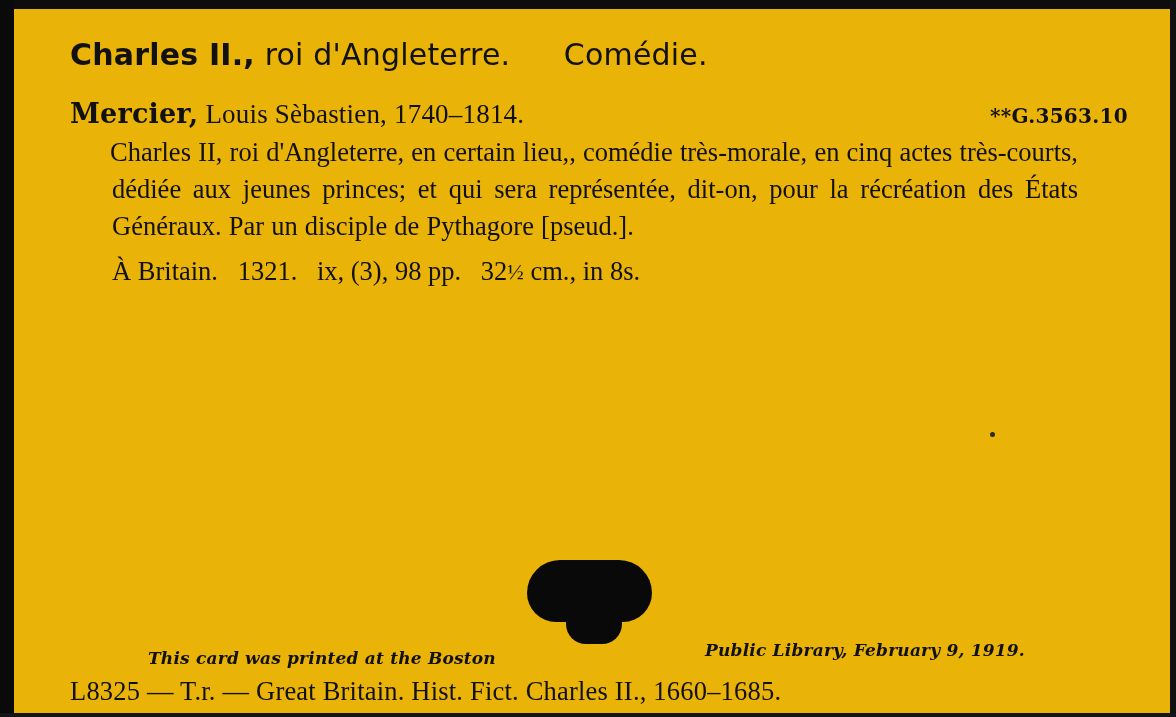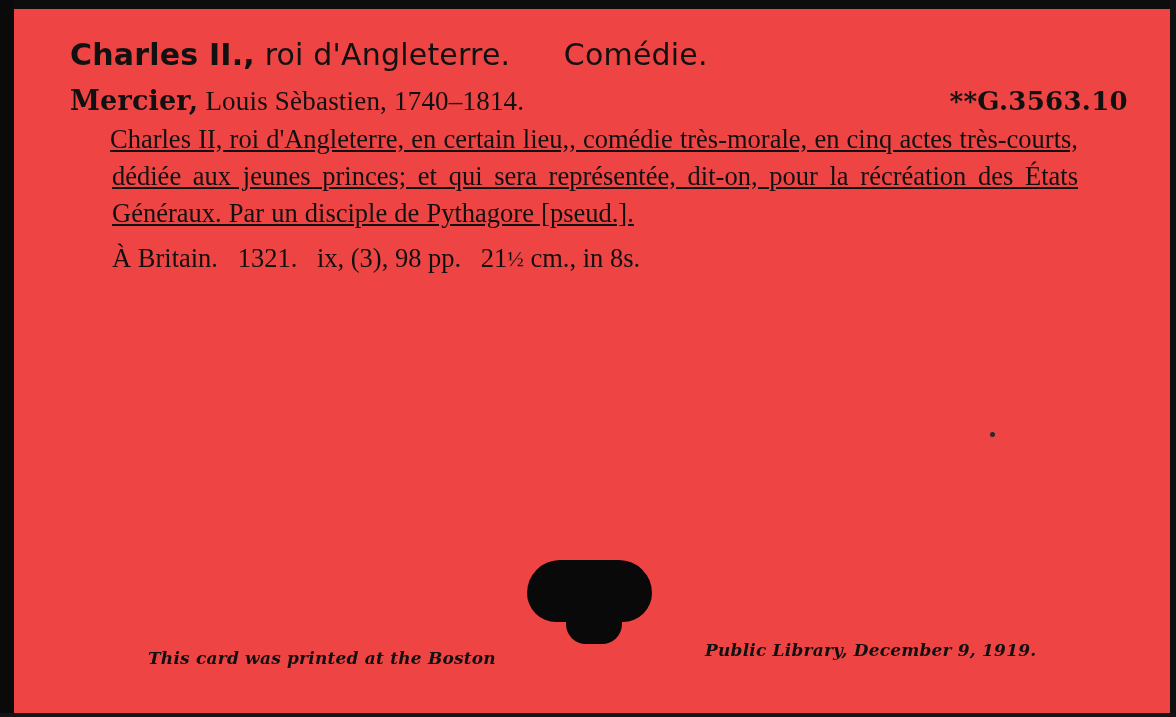"Charles II., roi d'Angleterre. Comédie." .card { background: #ef4444 -> #eab308 }
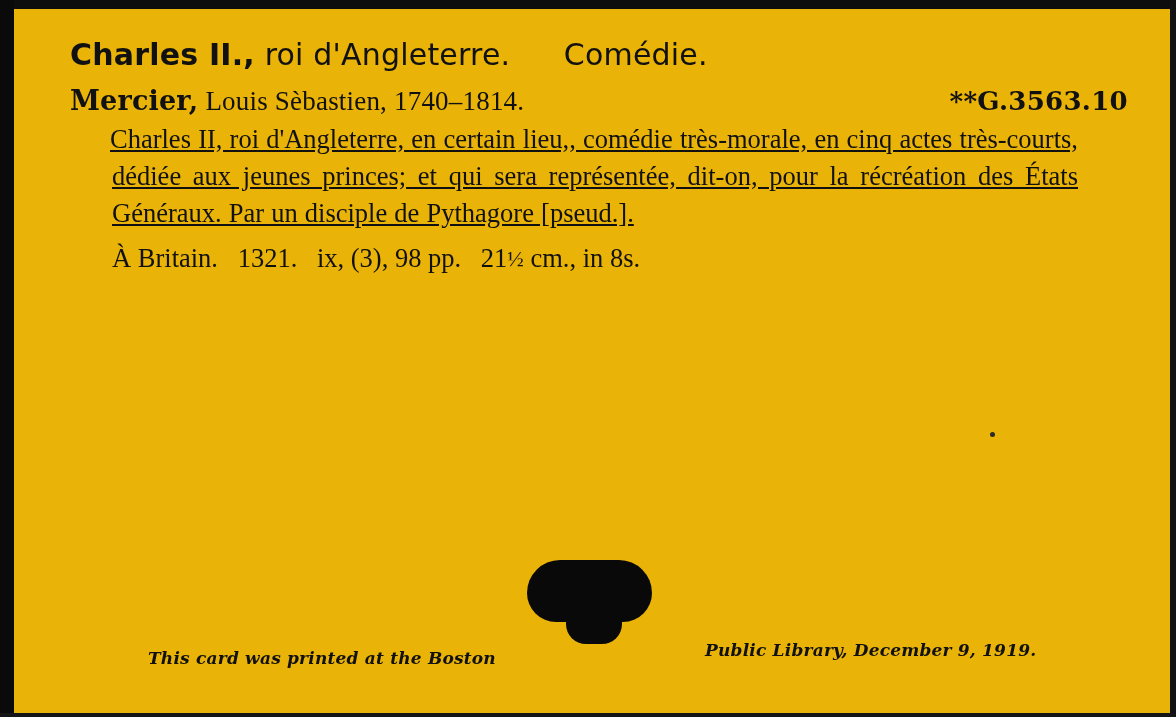"Mercier, Louis Sèbastien, 1740–1814." .author-row { margin-top: 12px -> 25px }
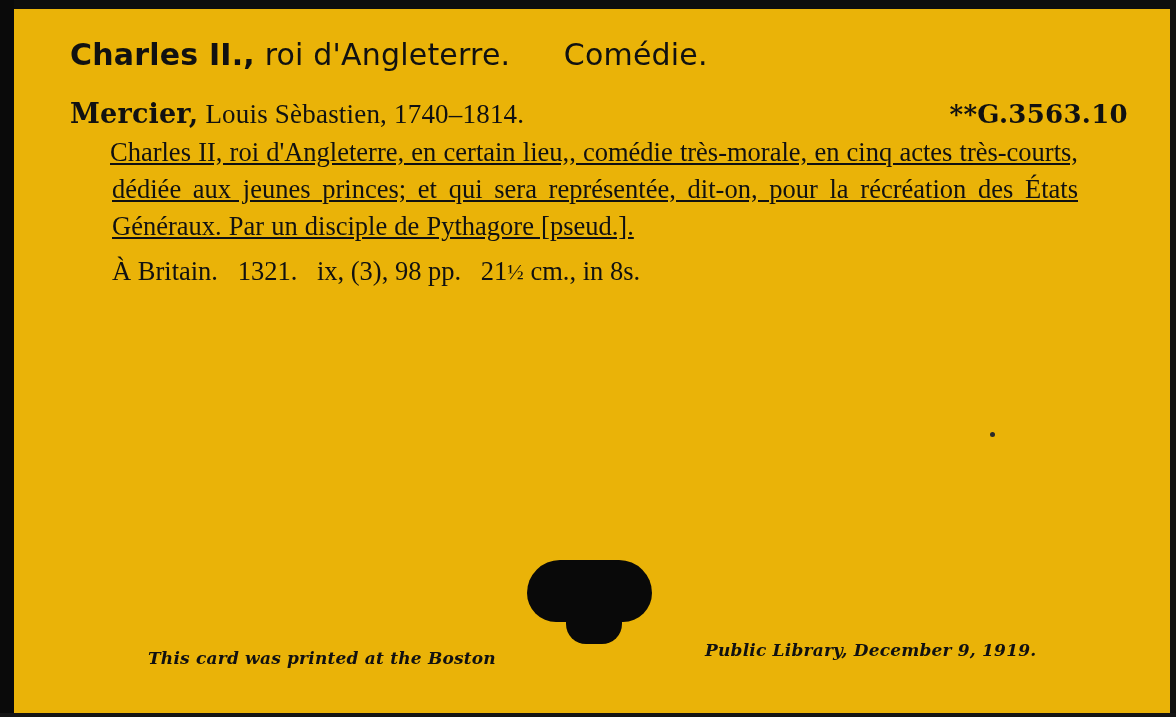"**G.3563.10" .callnum { font-size: 26px -> 20px }
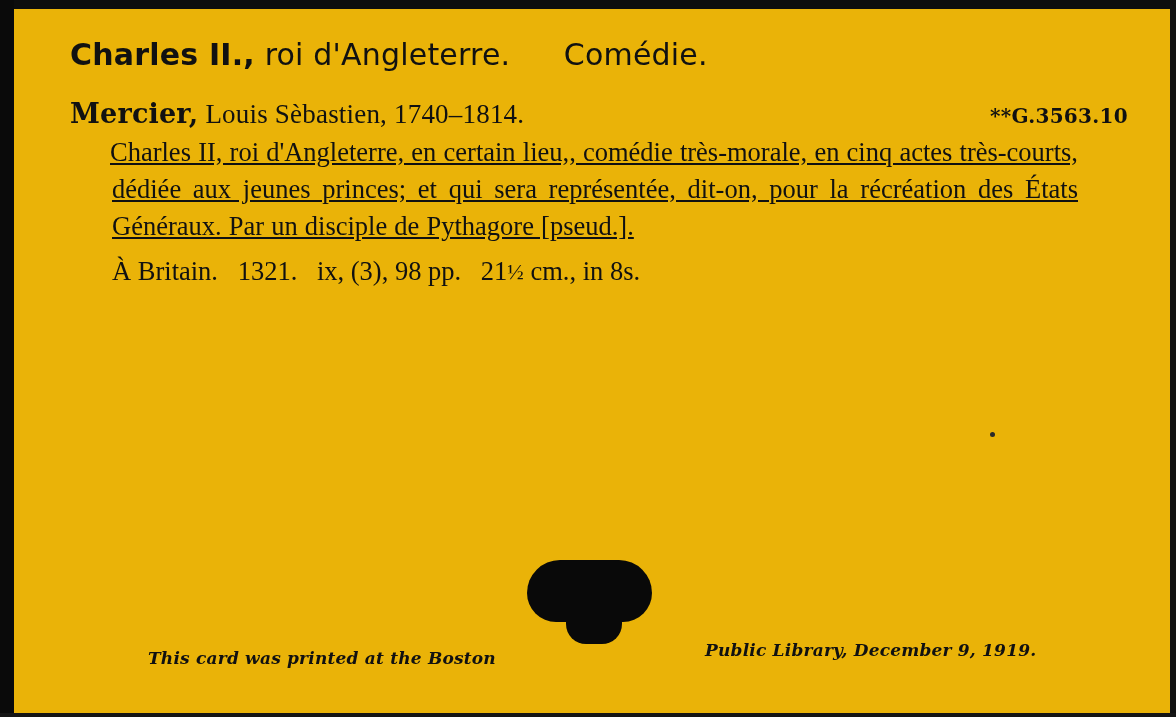"Charles II, roi d'Angleterre, en" .title-para { text-decoration: underline -> none }
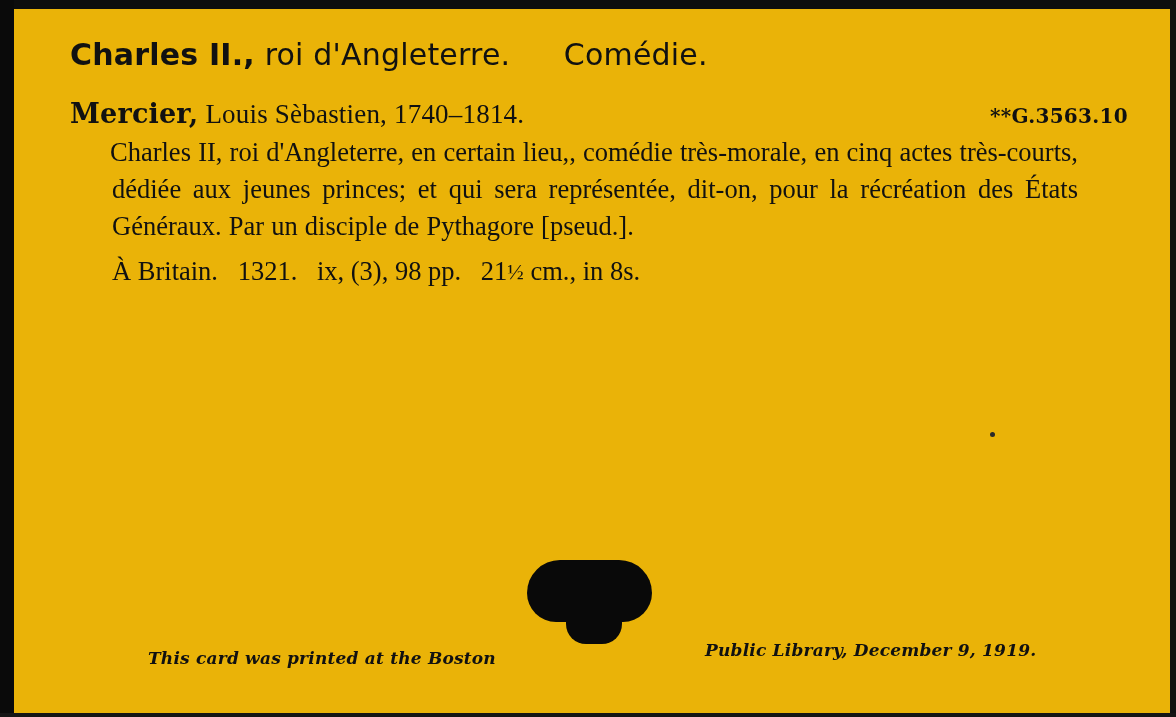"21" span { text: 21 -> 32 }
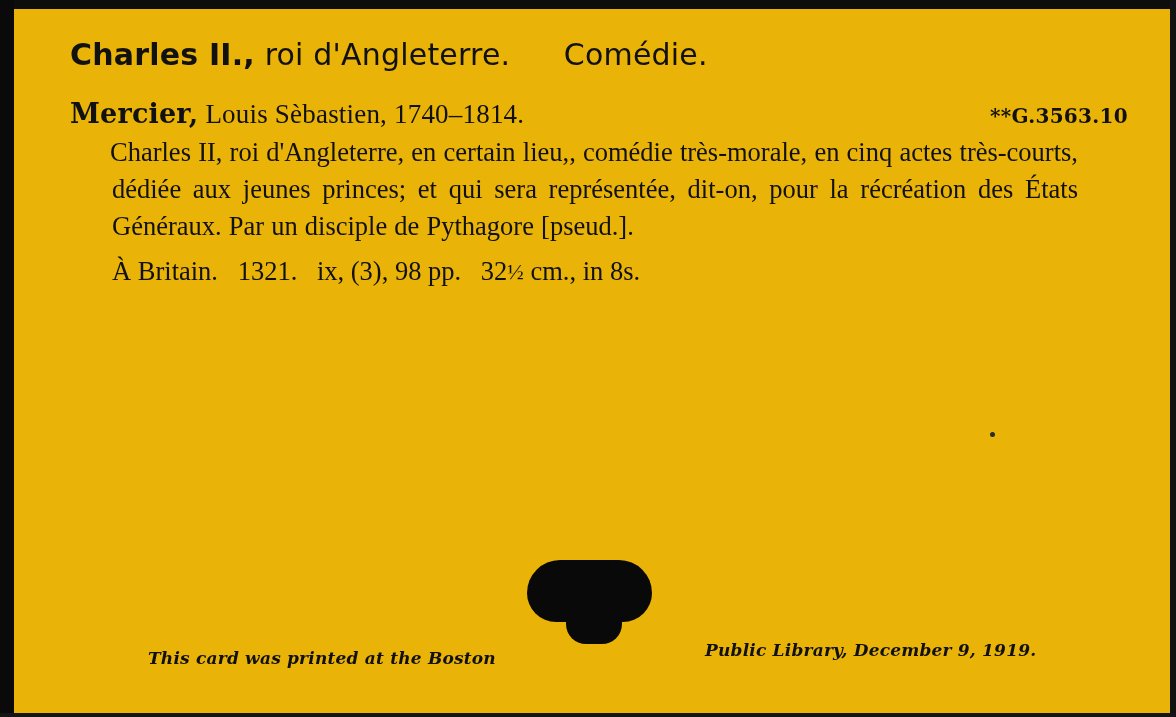"Public Library, December 9, 1919." span.printed-right { text: December -> February }
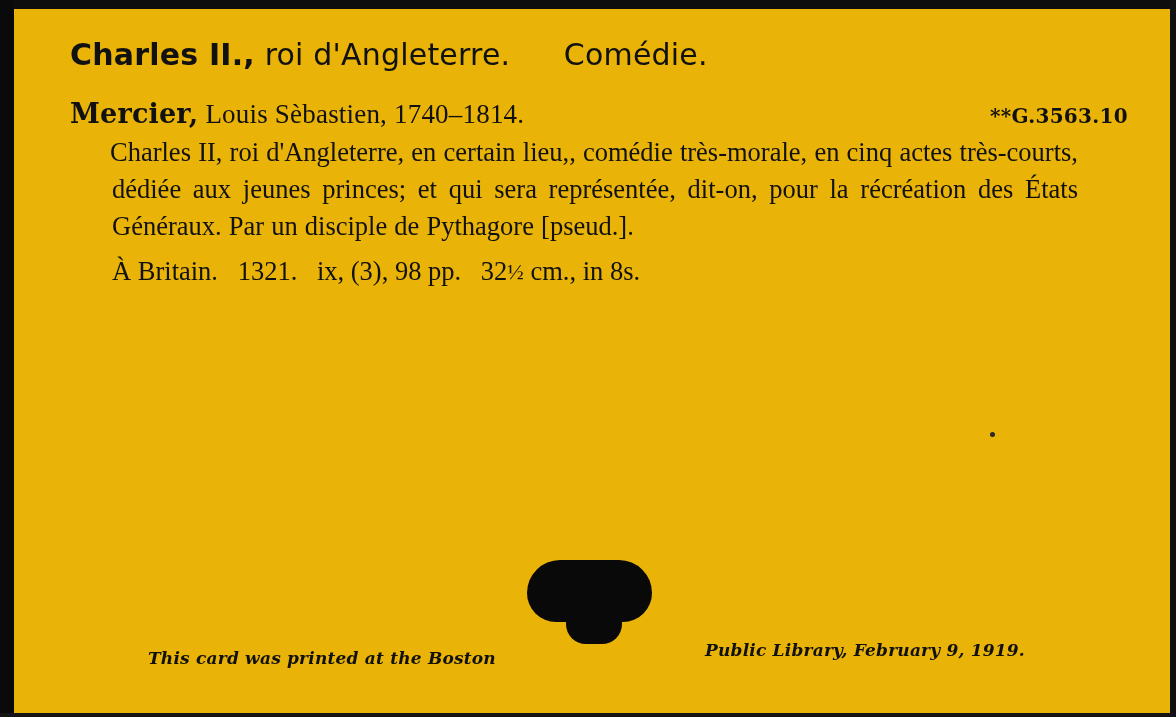"L8325 — T.r. — Great" div.tracing { html: none -> <div>L8325 — T.r. — Great Britain. Hist. Fict. Charles II., 1660–1685.</div> }
